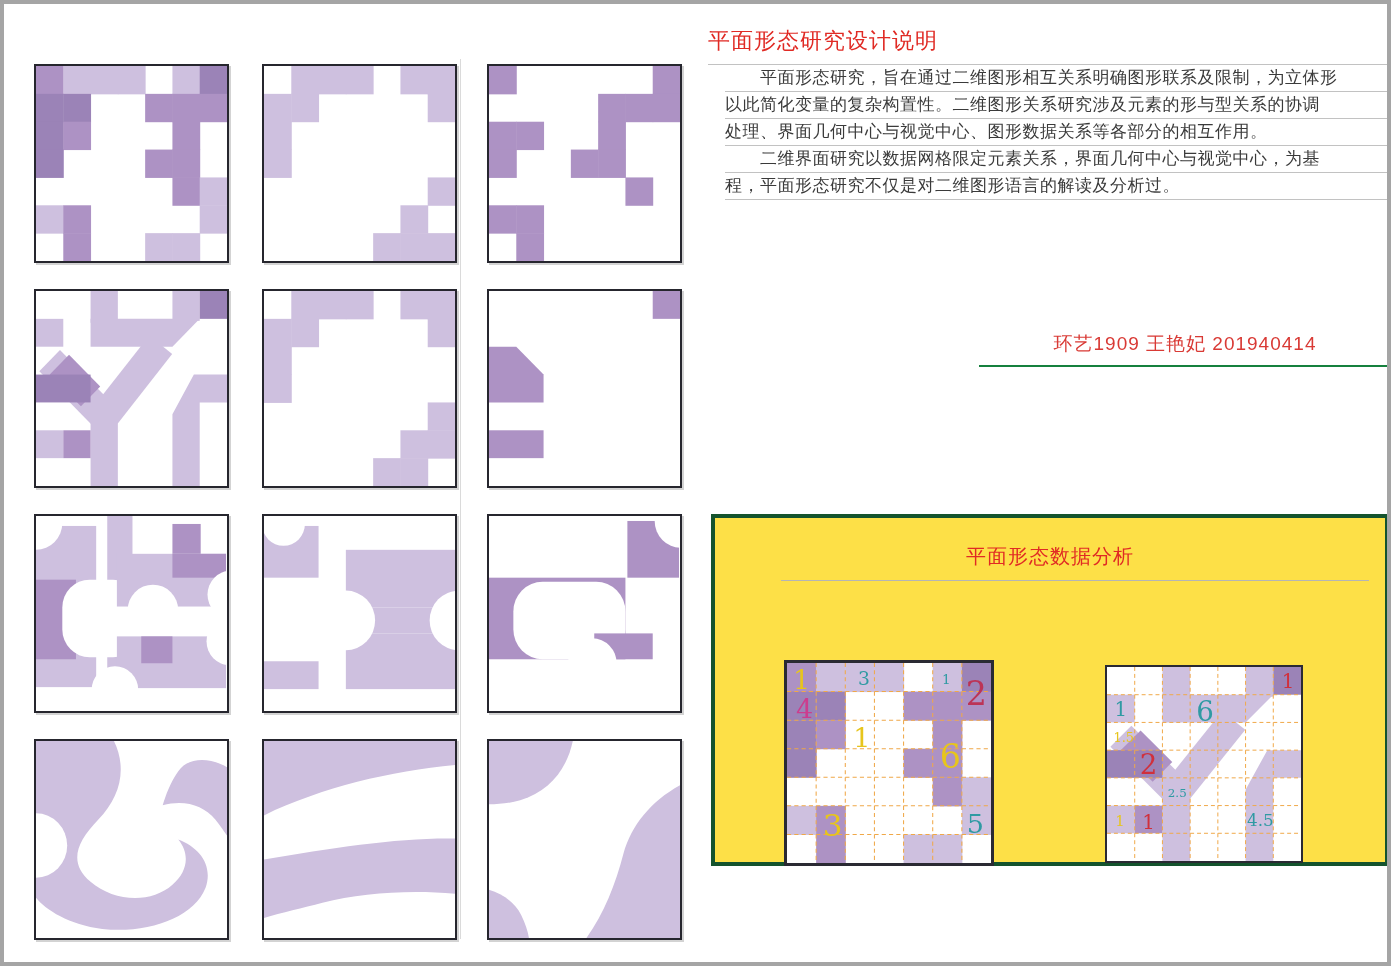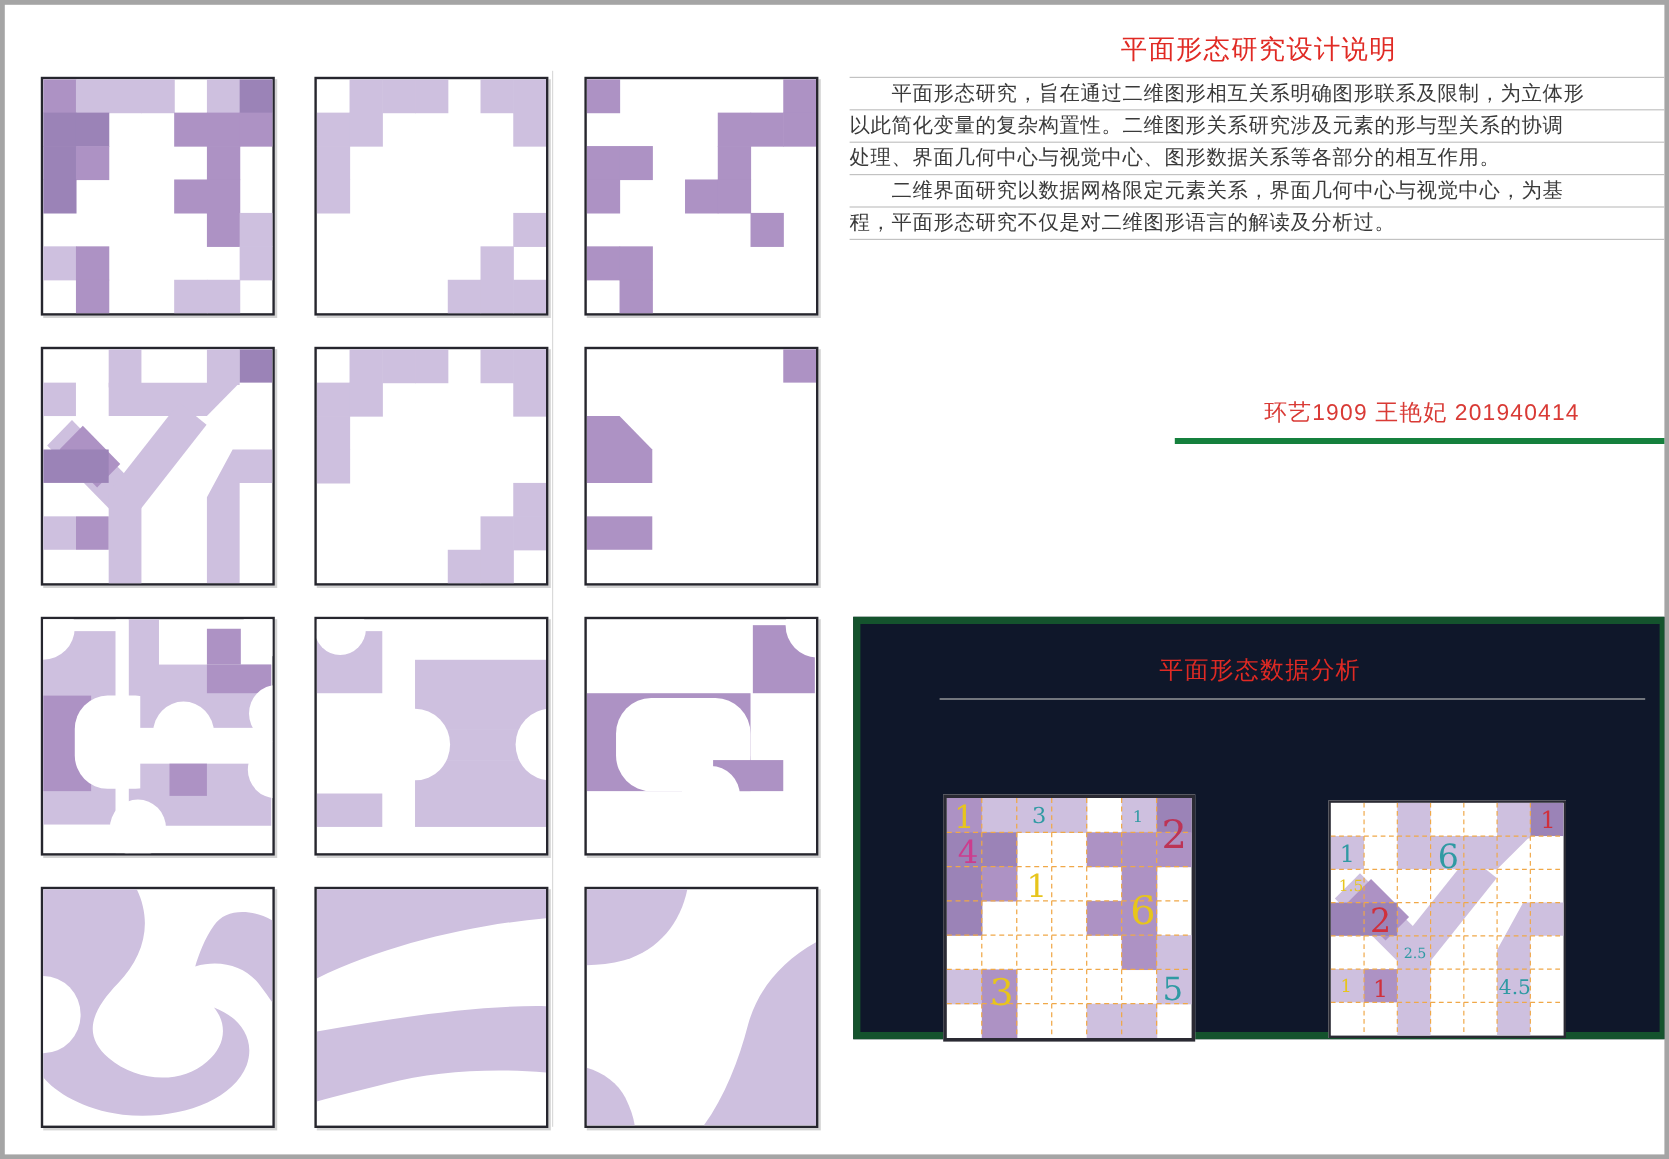"平面形态研究设计说明" .header-title { text-align: center -> left }
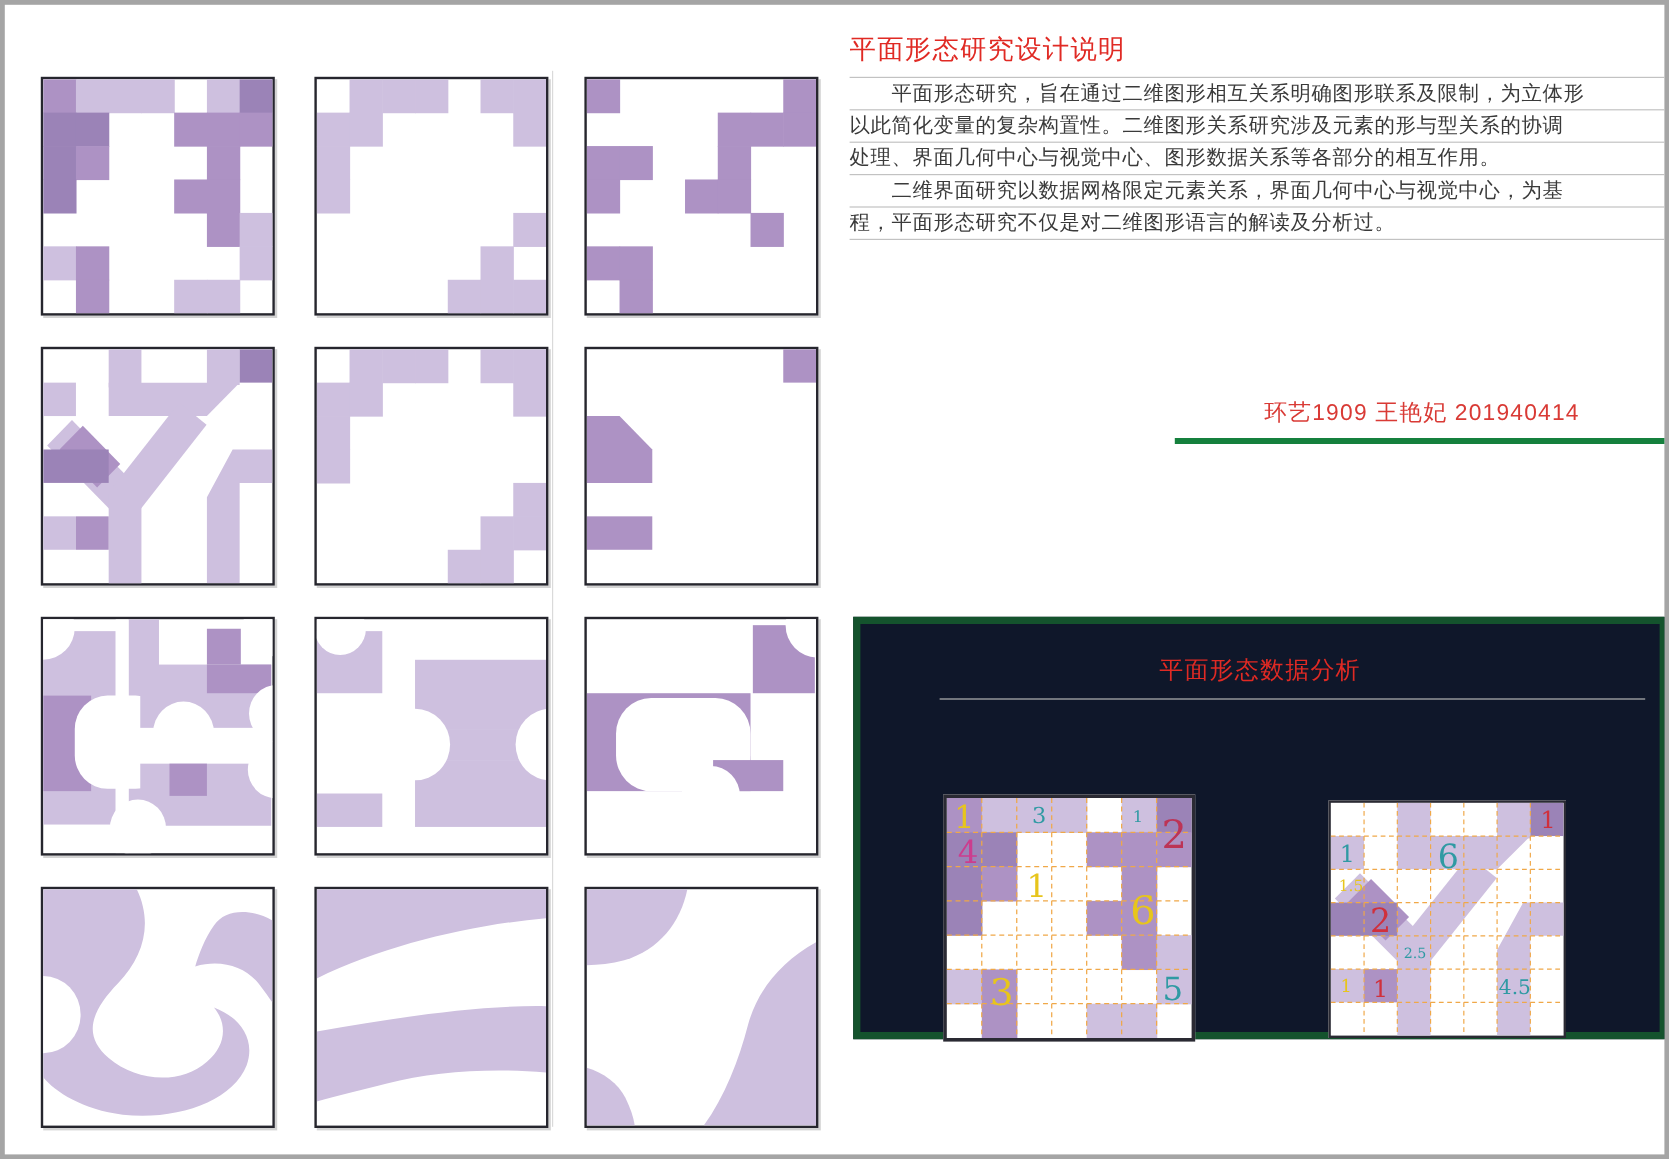"平面形态研究，旨在通过二维图形相互关系明确图形联系及限制，为立体形" .para-line { margin-left: none -> 17px }
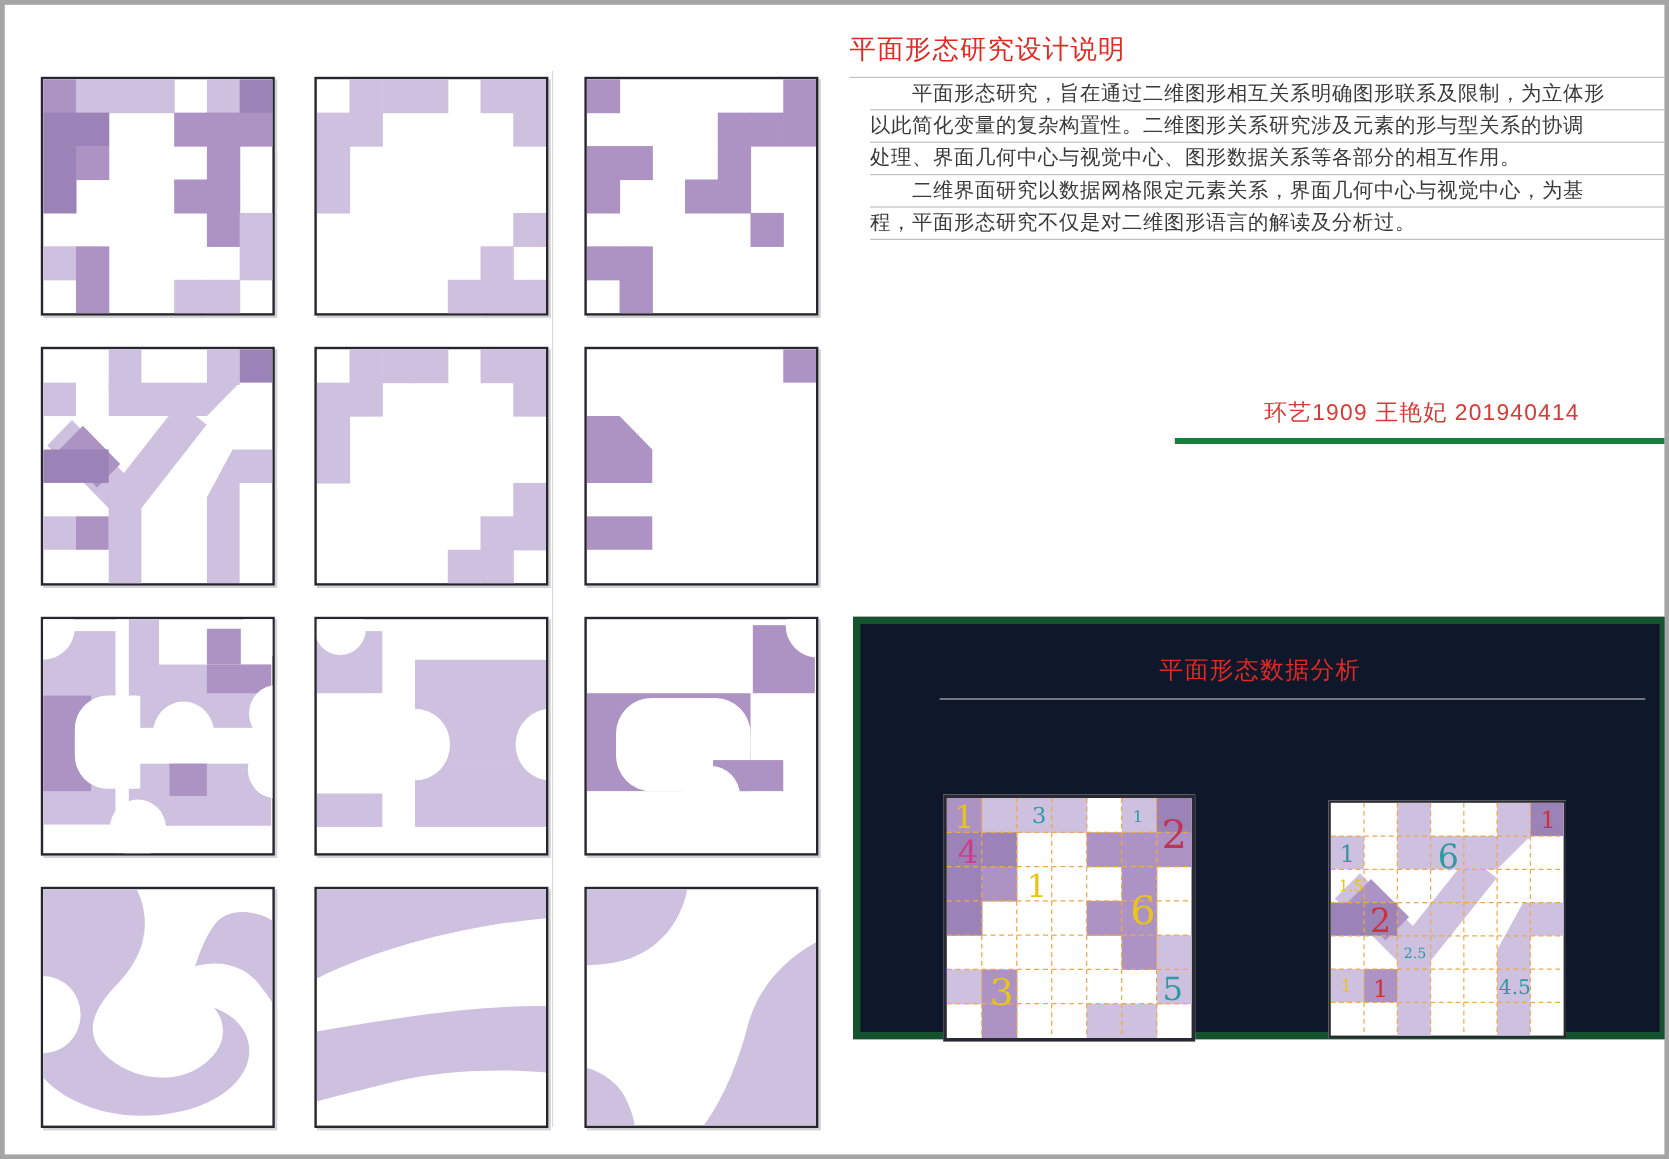"环艺1909 王艳妃 201940414" .student-line { border-bottom: 5px solid #15803d -> 2px solid #15803d }
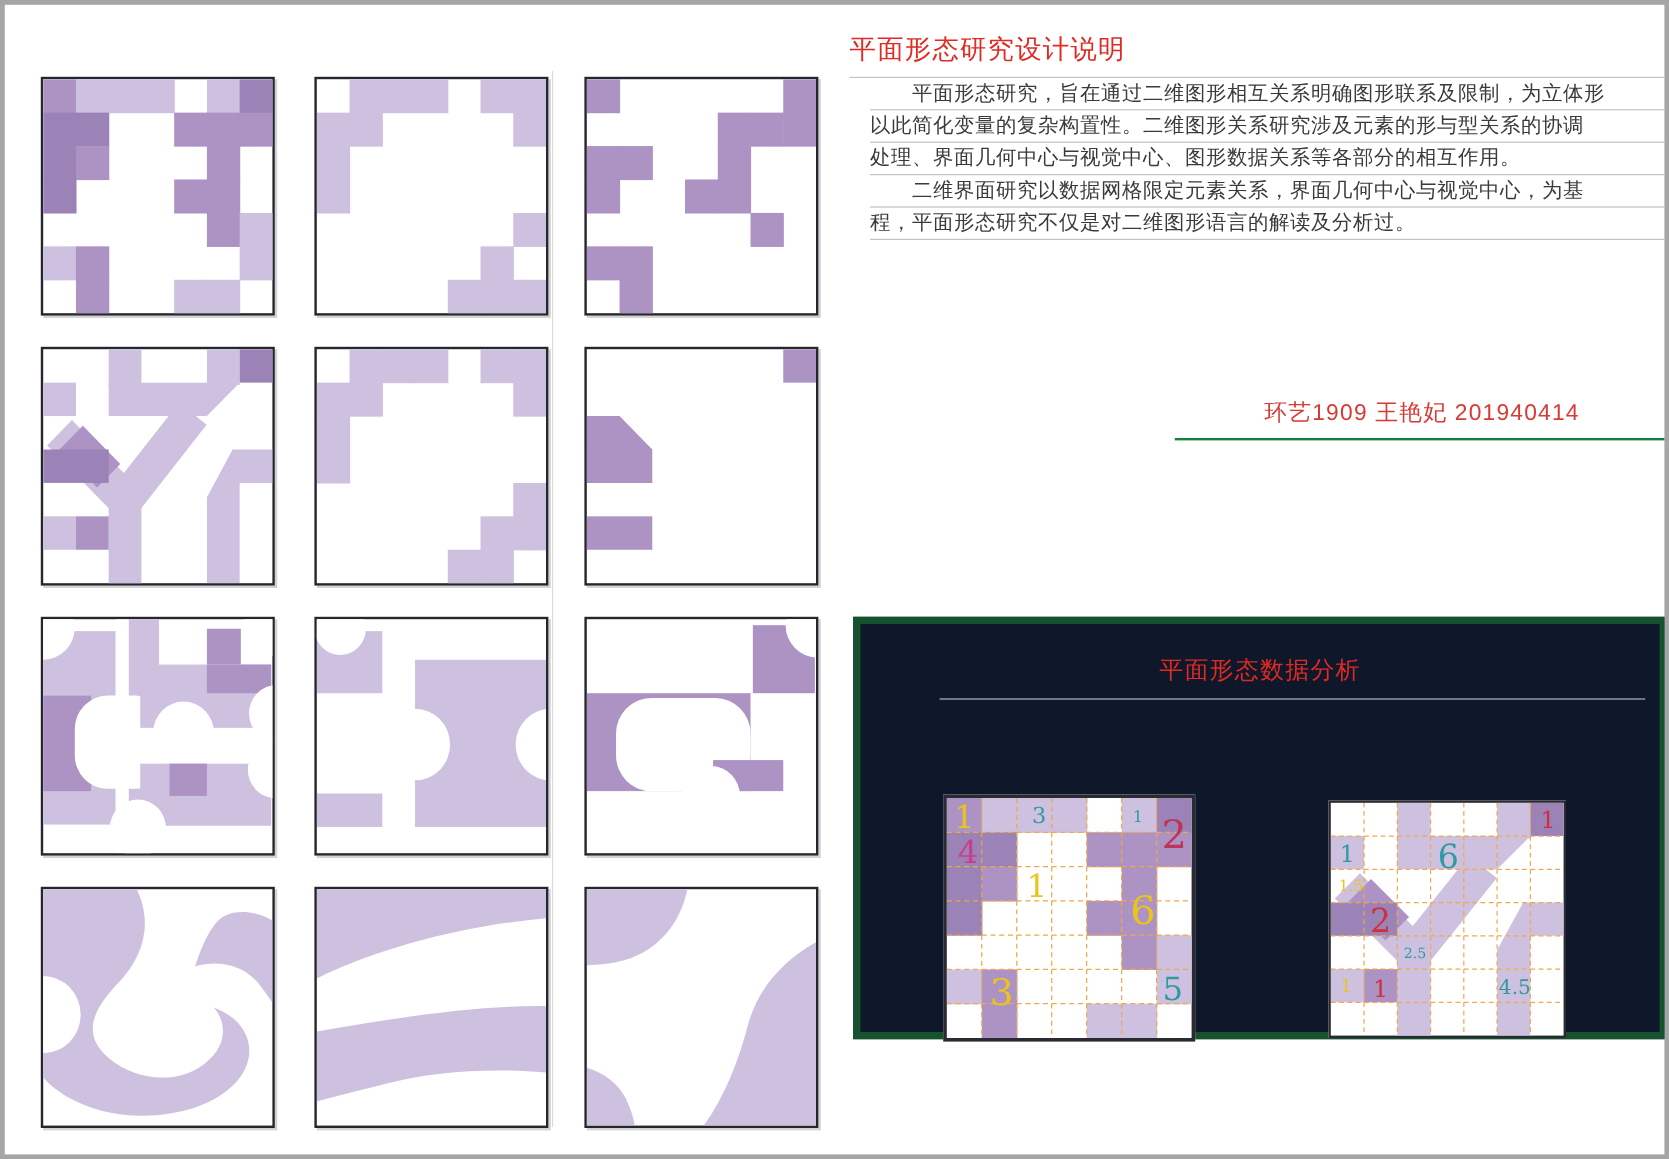"平面形态数据分析" .analysis-box { background: #0f172a -> #fde047; border: 6px solid #14532d -> 4px solid #14532d }
